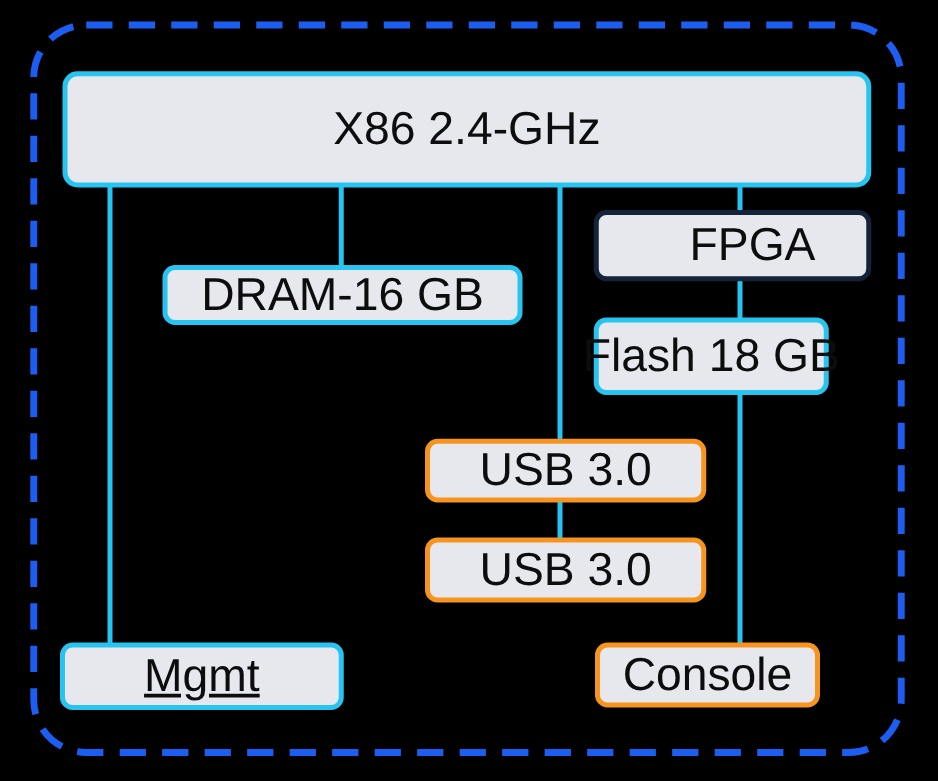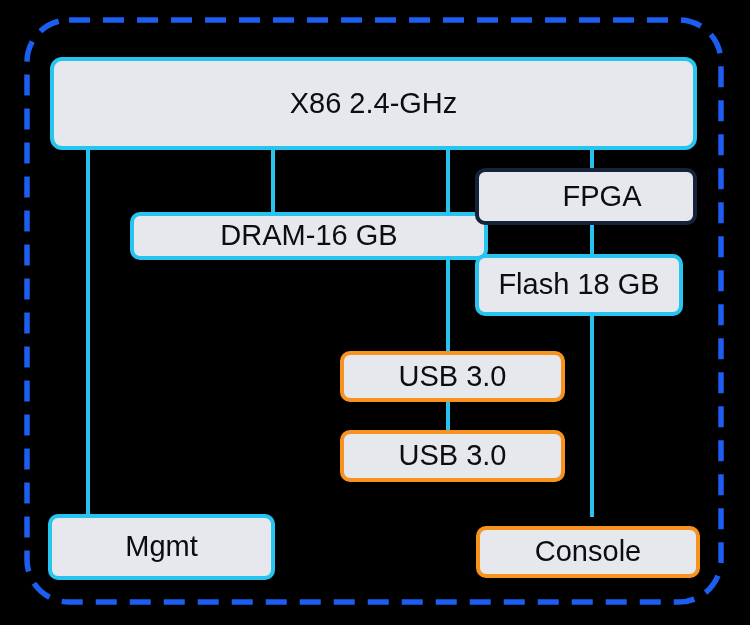"X86 2.4-GHz" .node { font-size: 29px -> 37px }
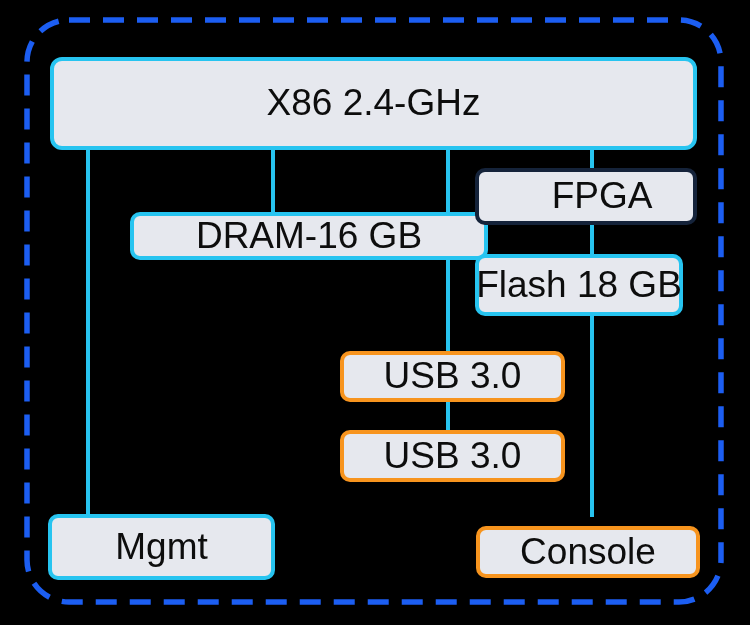"DRAM-16 GB" div.node { width: 358px -> 288px }
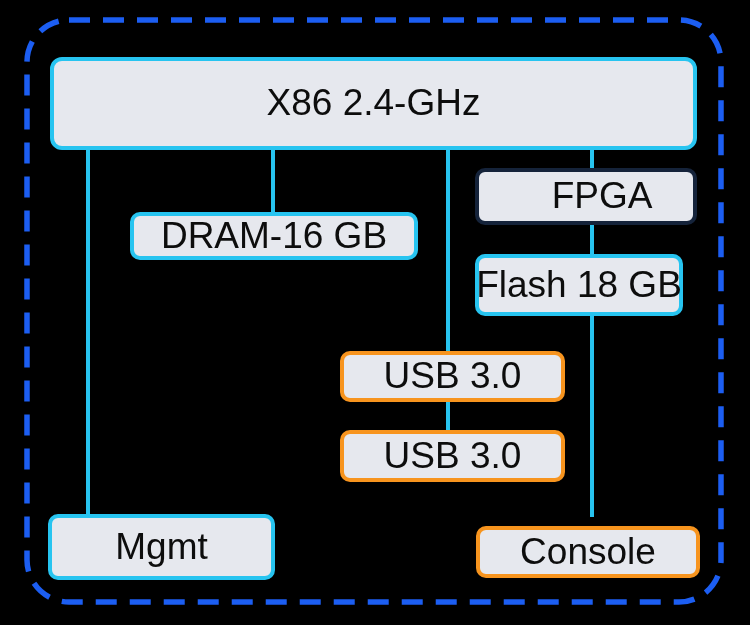"Flash 18 GB" div.node { width: 208px -> 188px }
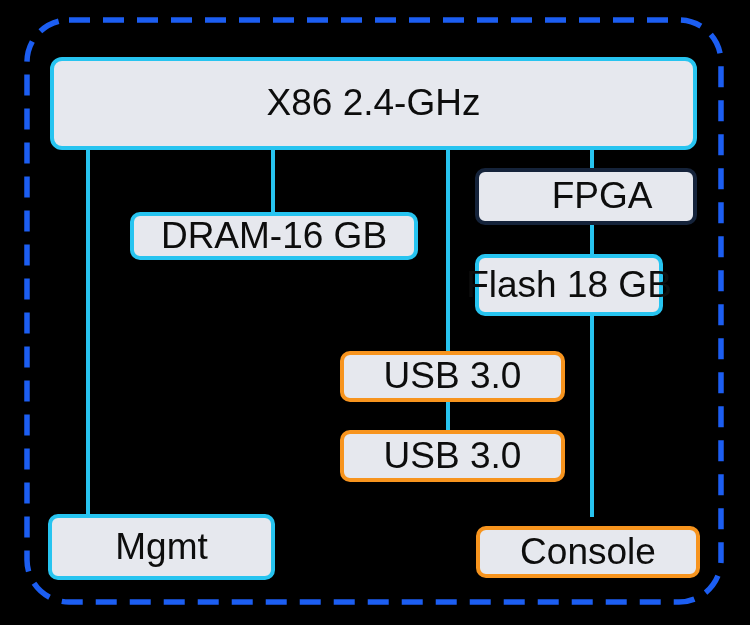"Mgmt" div.node { height: 66px -> 54px; text-decoration: none -> underline }
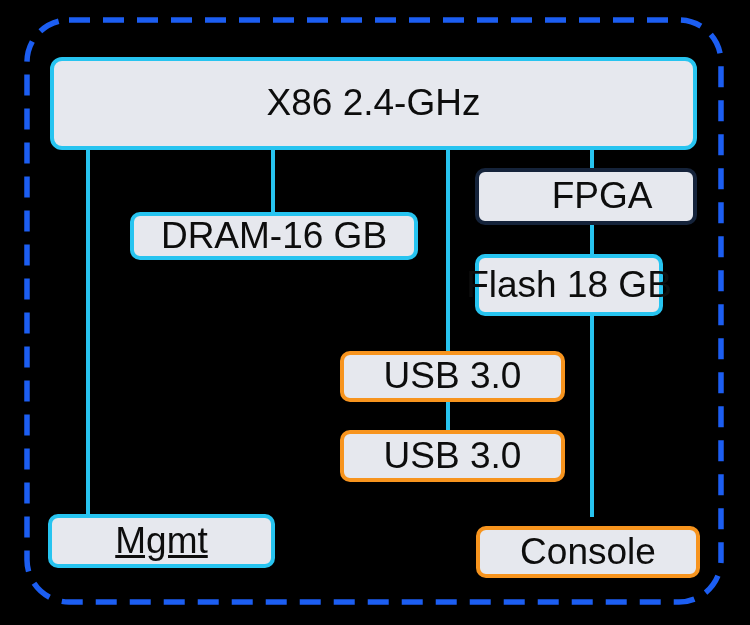"Console" div.node { top: 526px -> 514px; width: 224px -> 180px }
